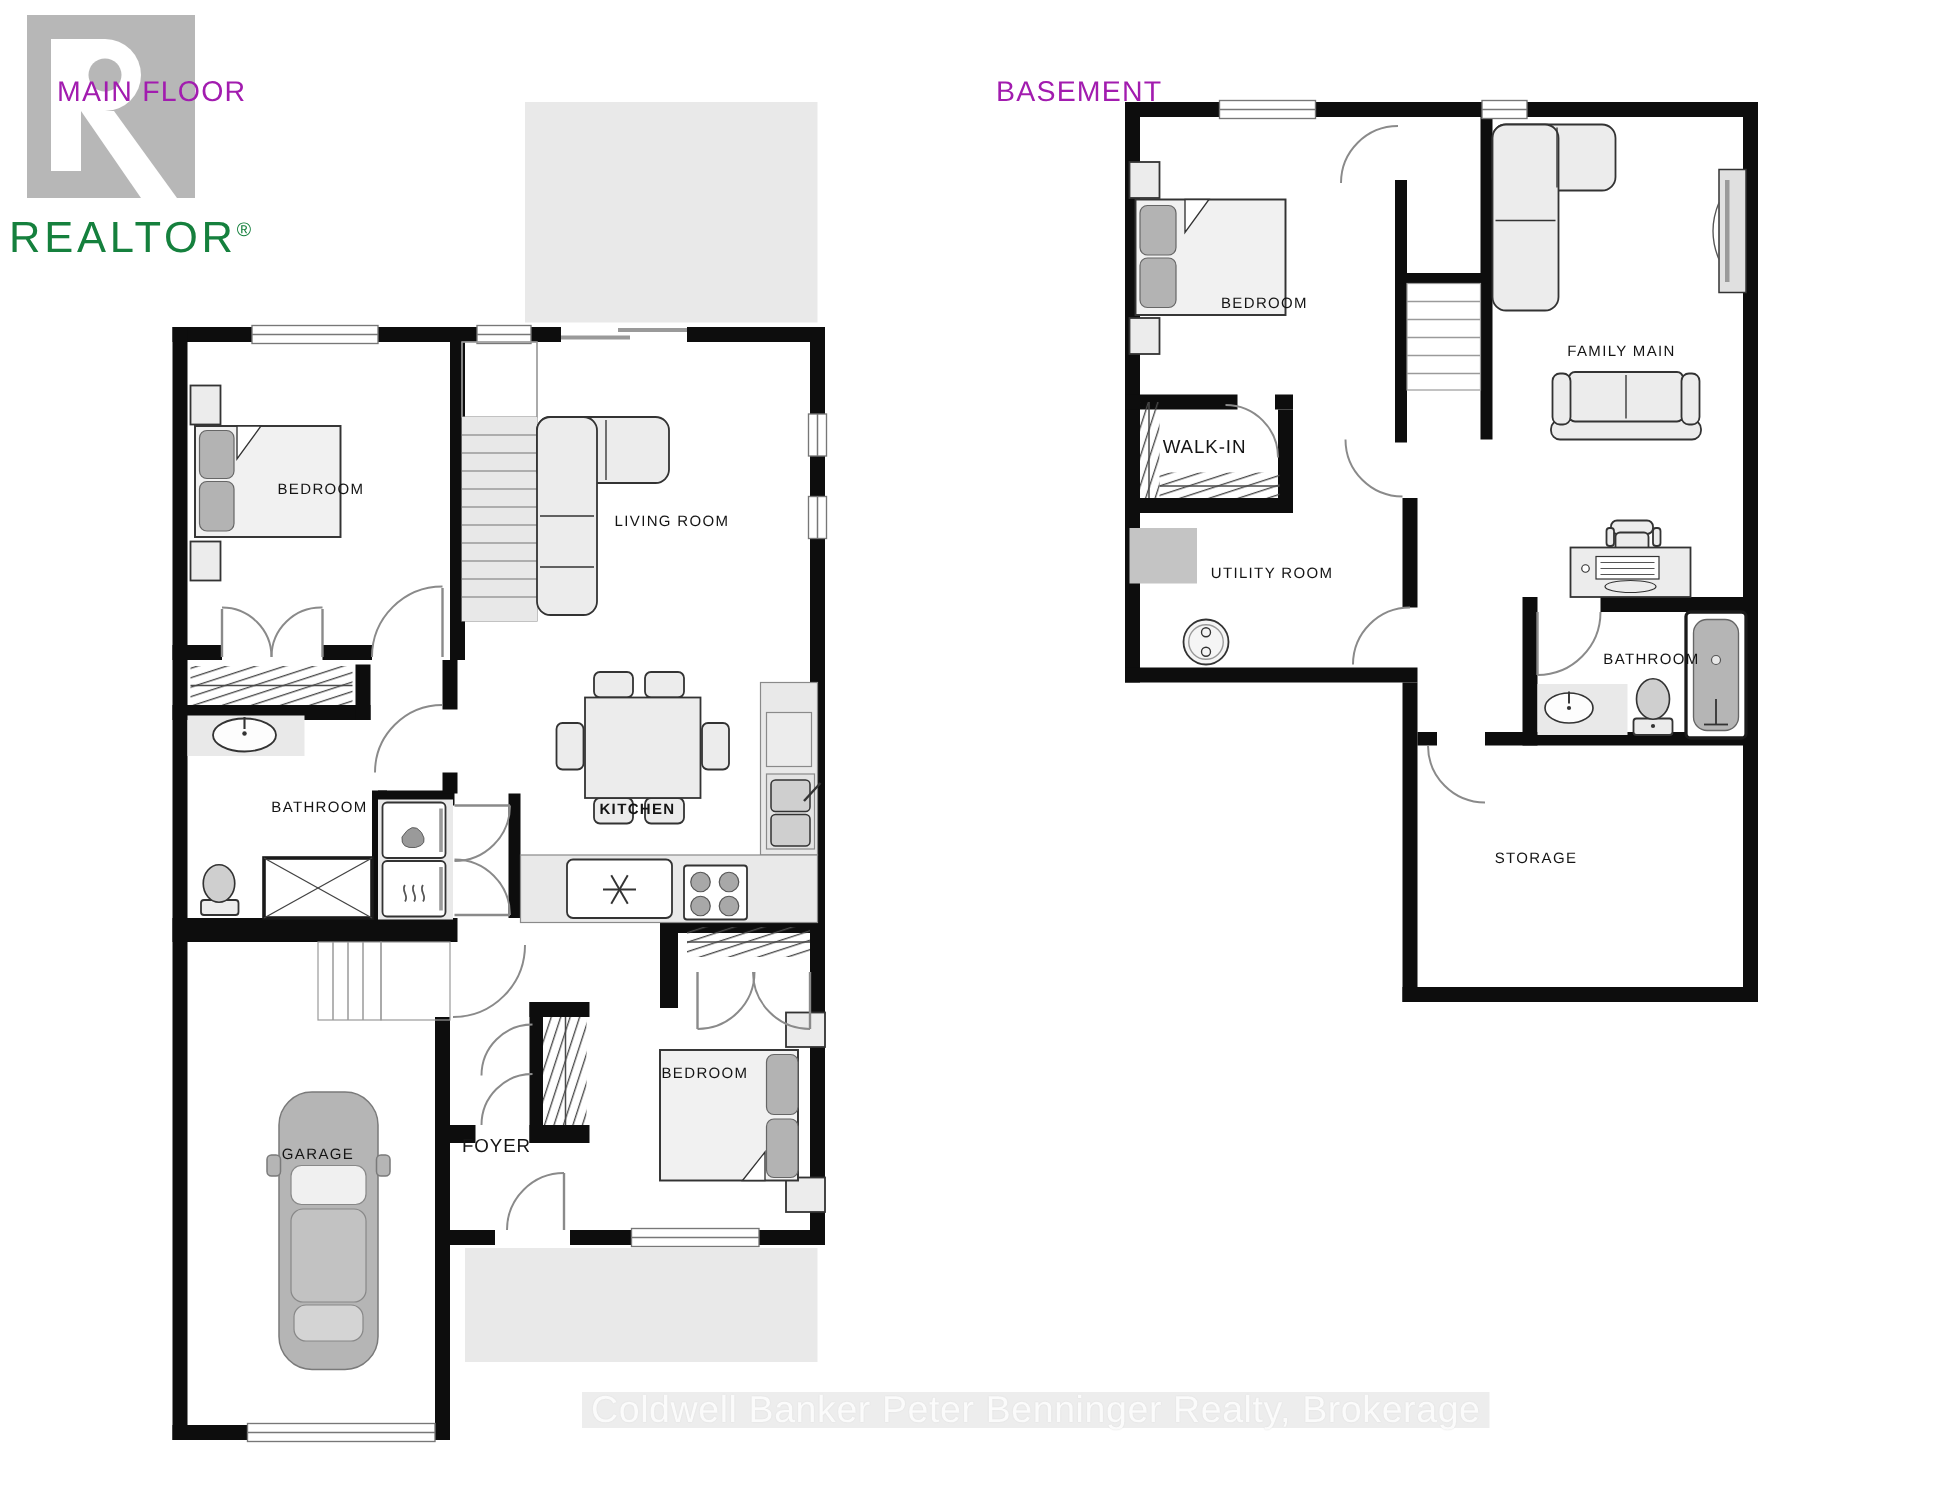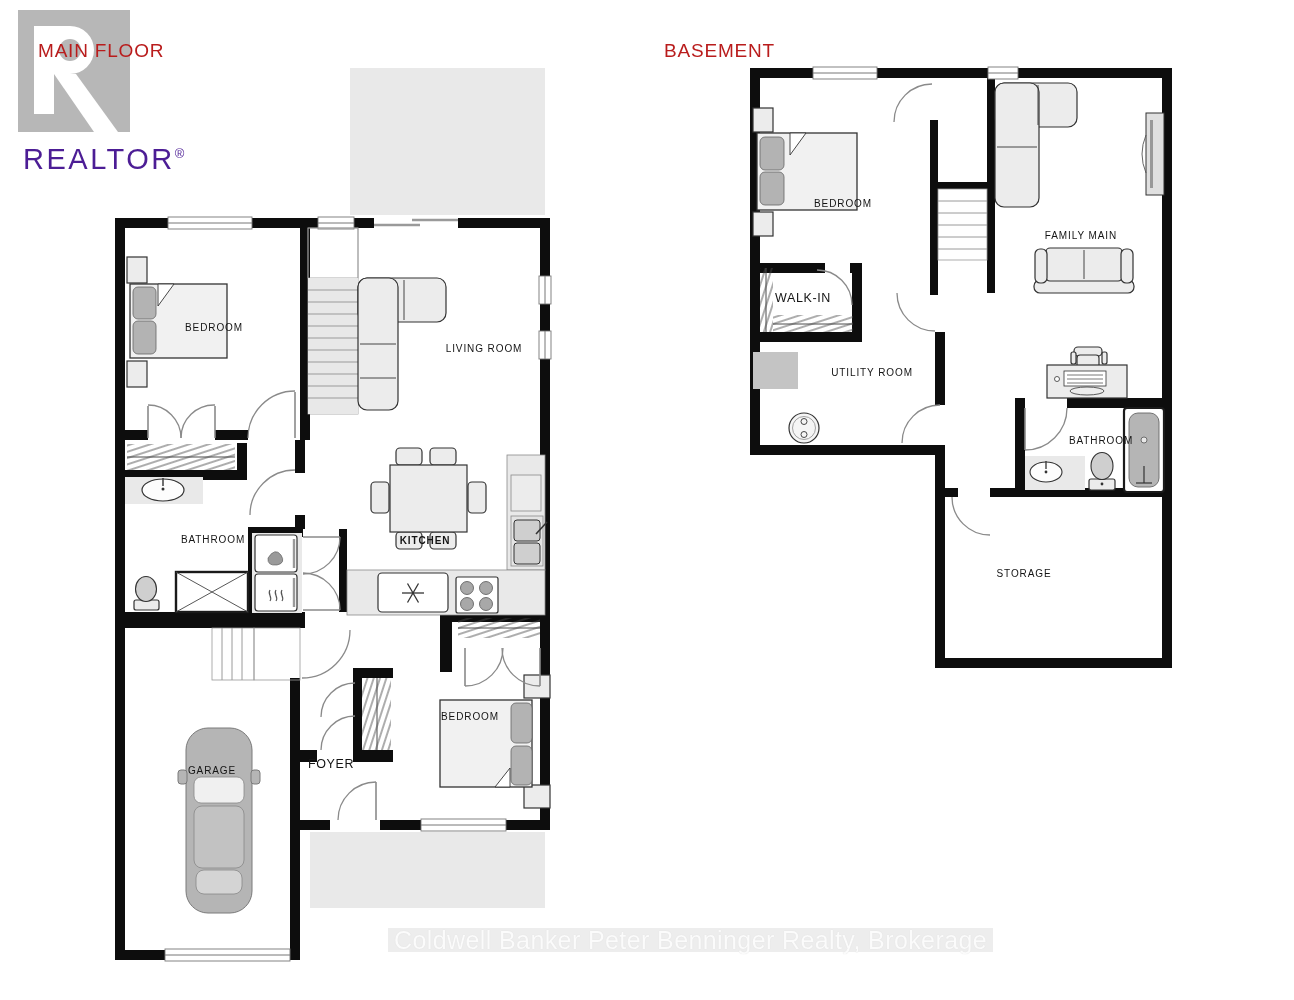"MAIN FLOOR" .plan-title { color: #b91c1c -> #a21caf; margin-top: none -> 11px }
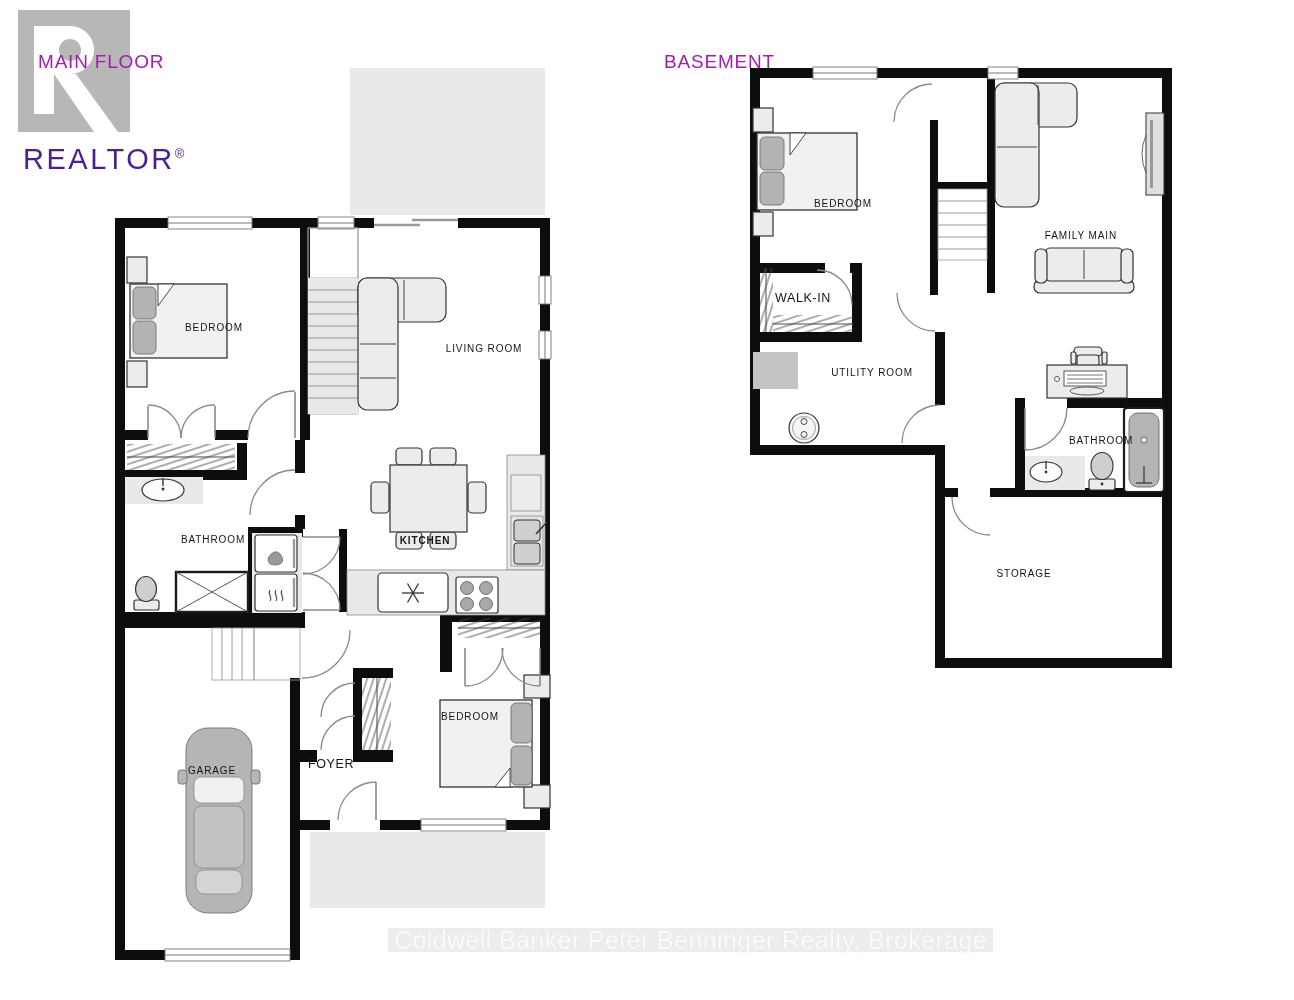"REALTOR®" .logo-text { color: #4c1d95 -> #15803d; left: 23px -> 6px }
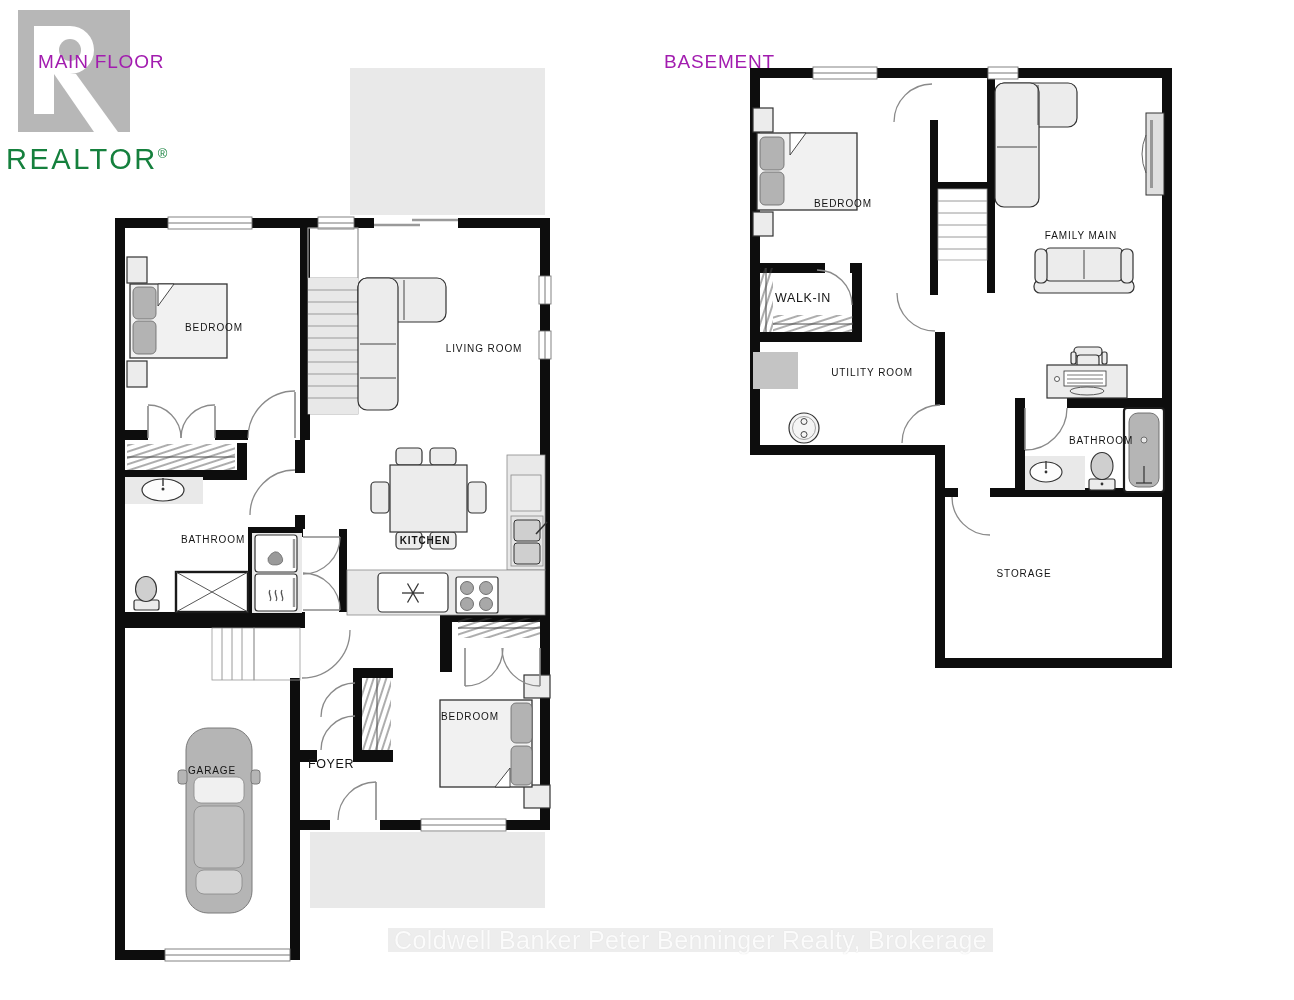"LIVING ROOM" div.room-label { margin-left: 36px -> none }
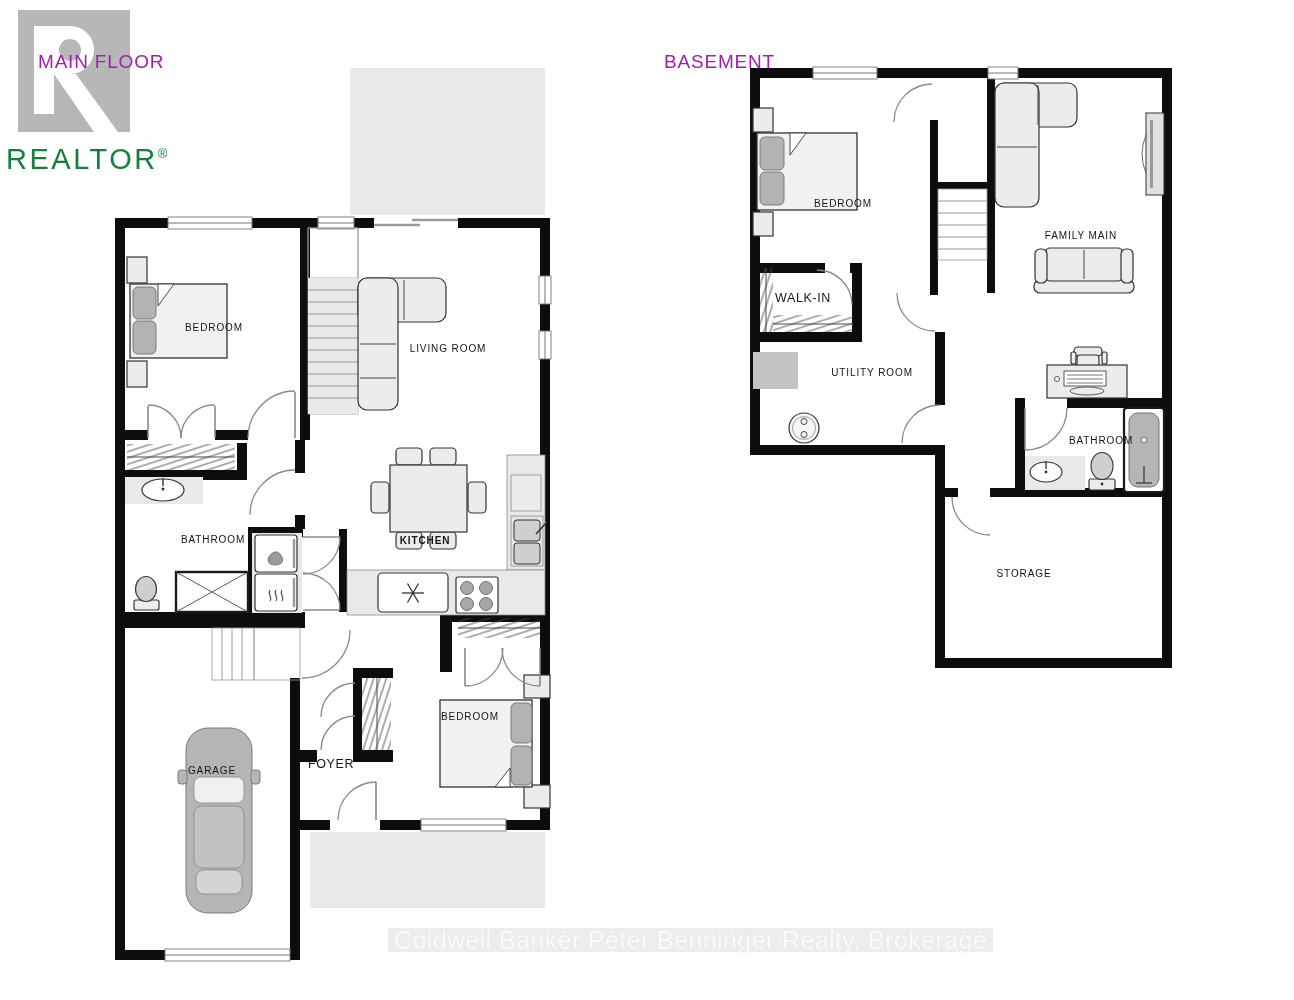"UTILITY ROOM" div.room-label { margin-left: 24px -> none; top: 372px -> 383px }
